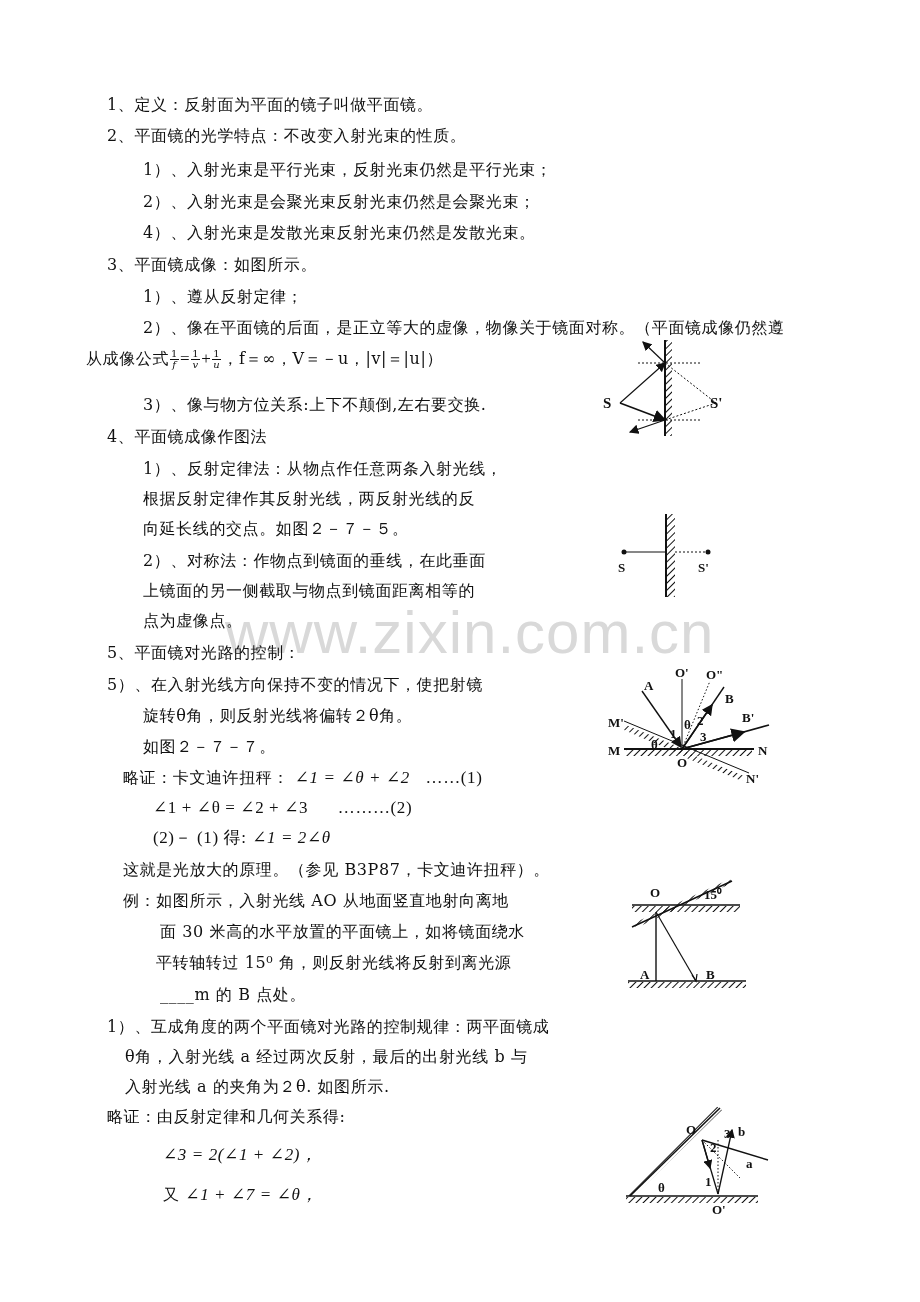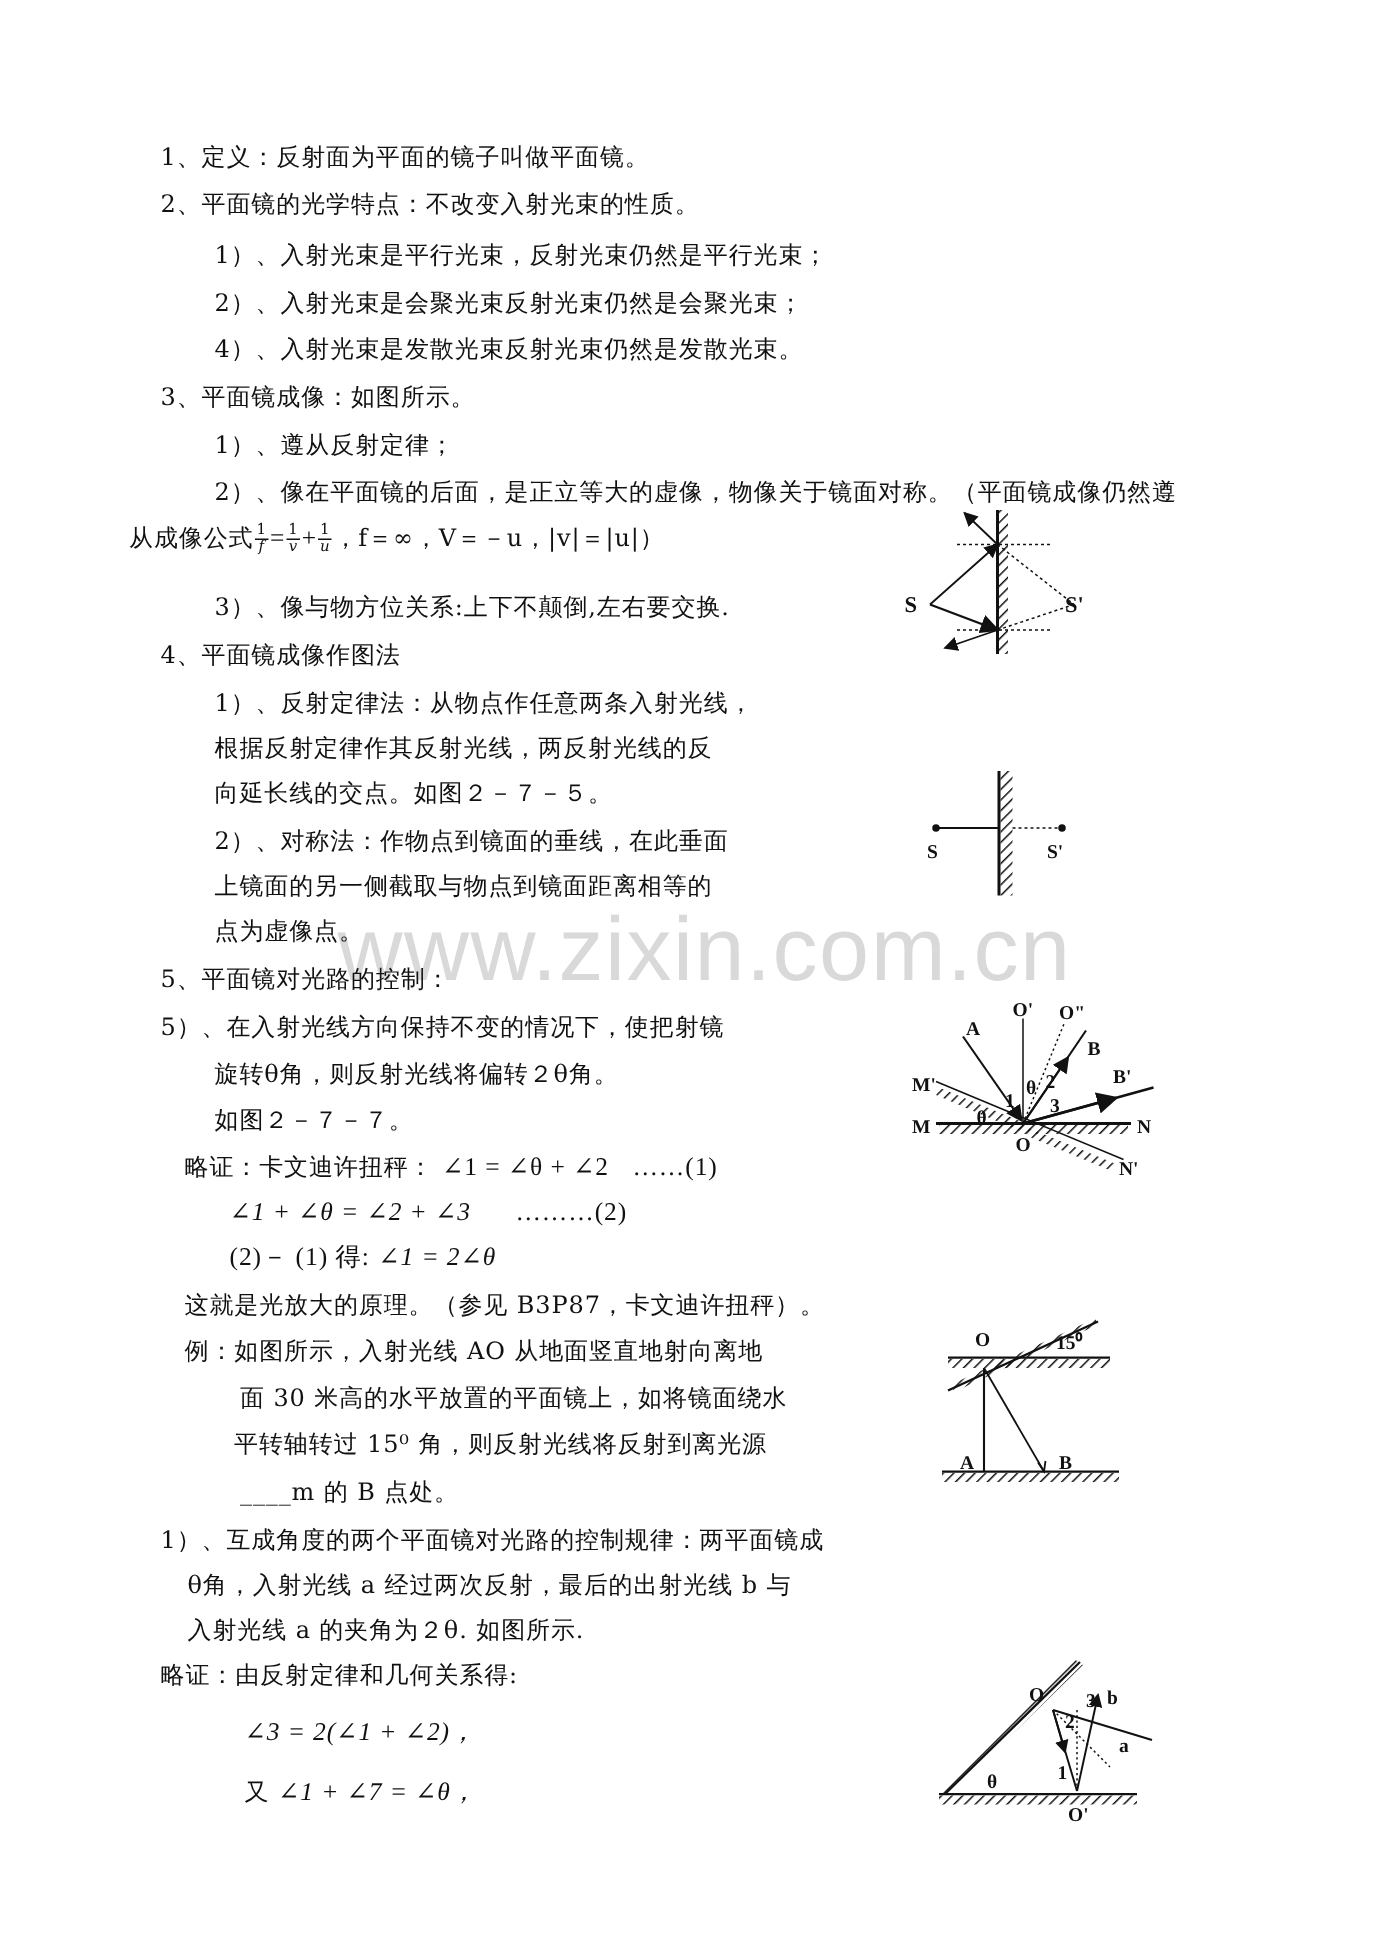"∠1 = ∠θ + ∠2" span.math { font-style: none -> italic }
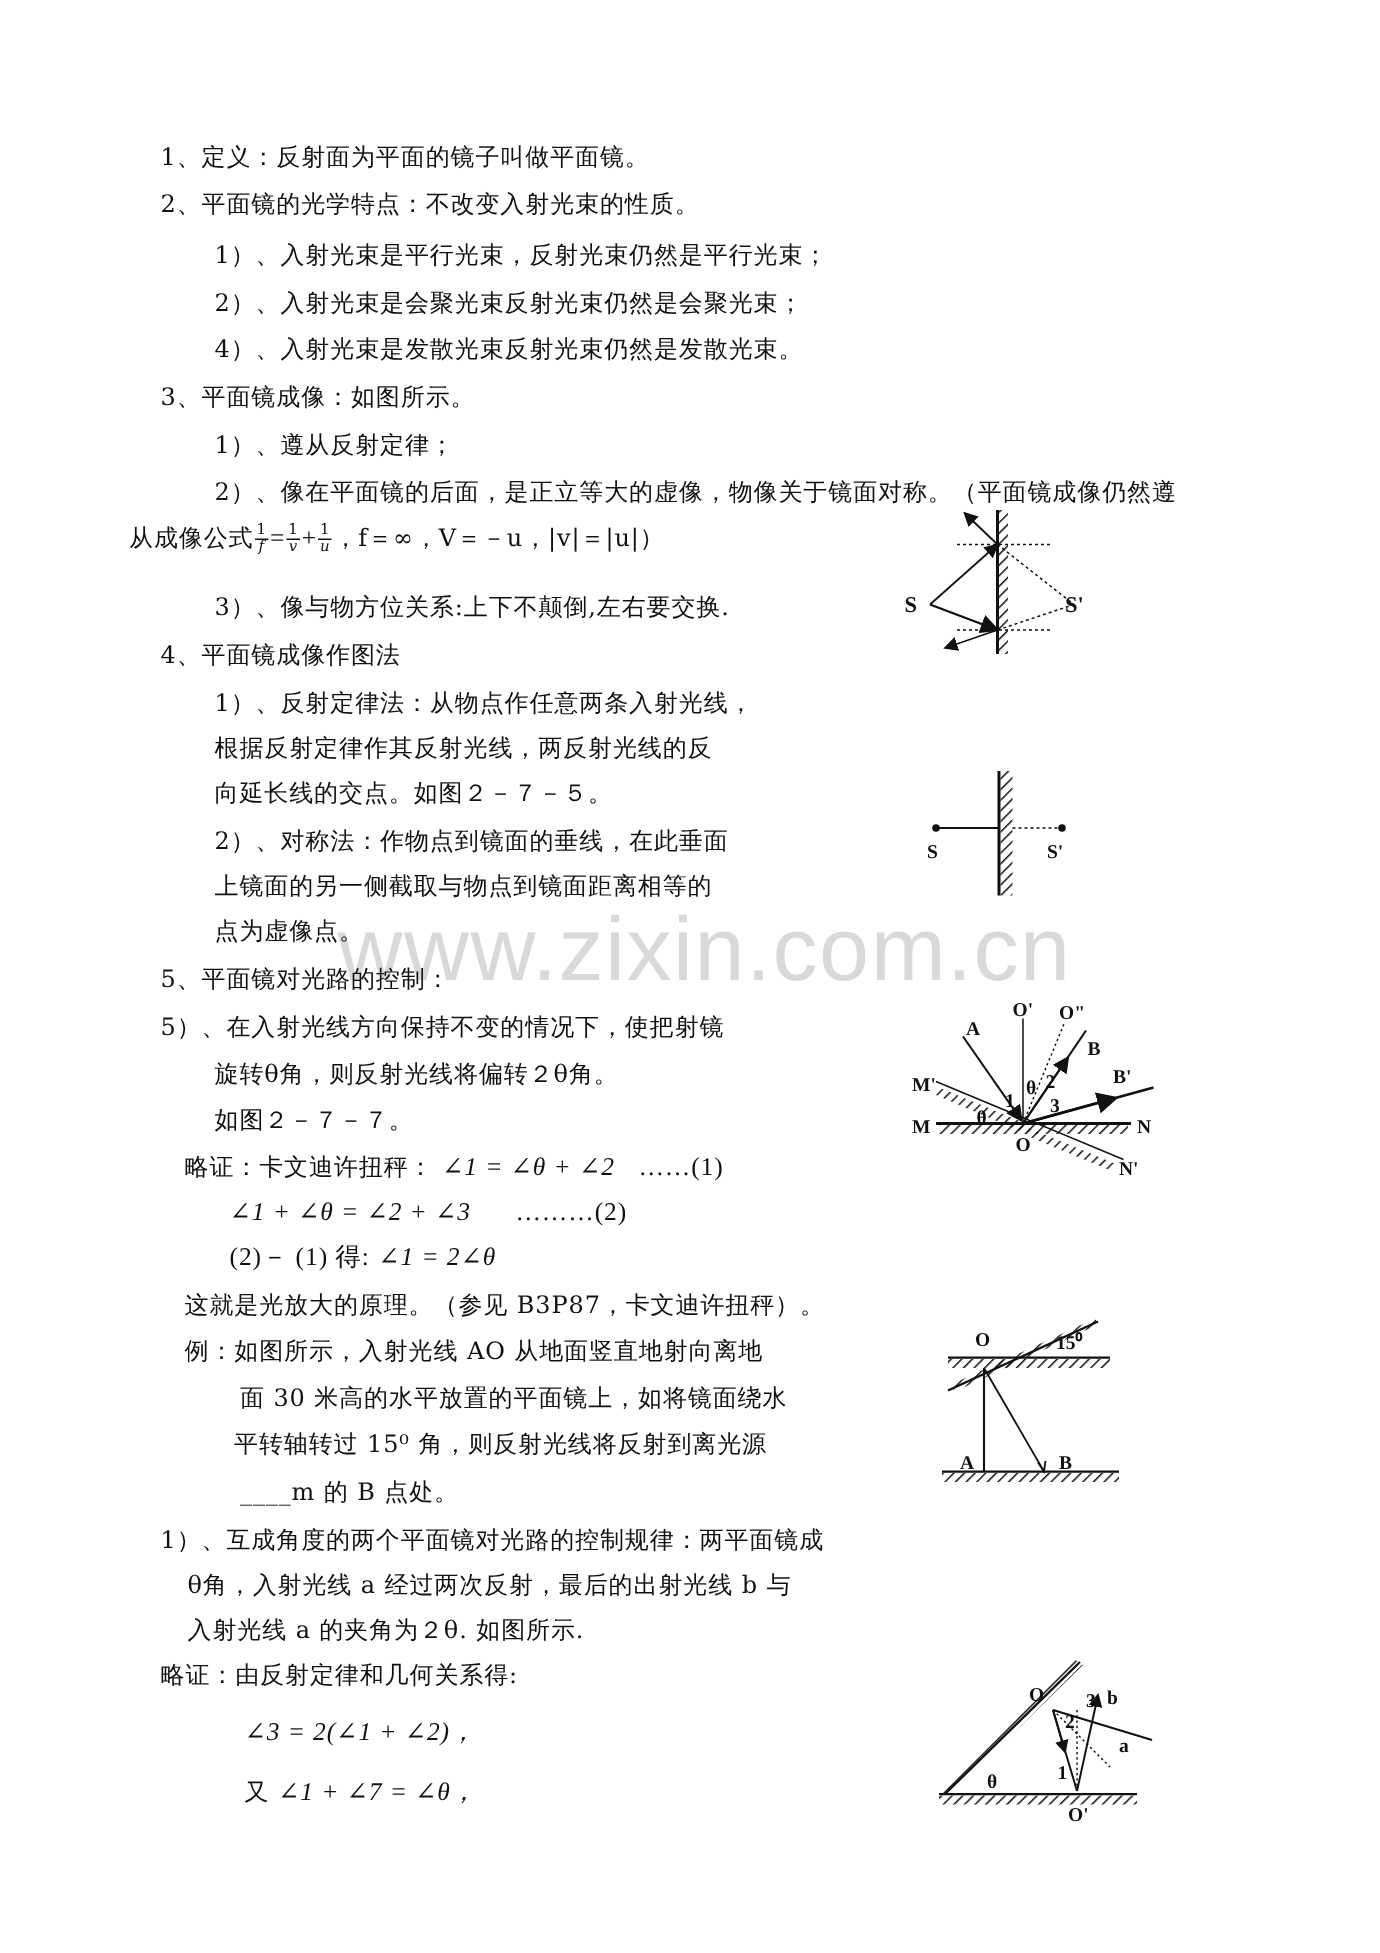"∠1 + ∠θ = ∠2" span.math { font-style: italic -> none }
